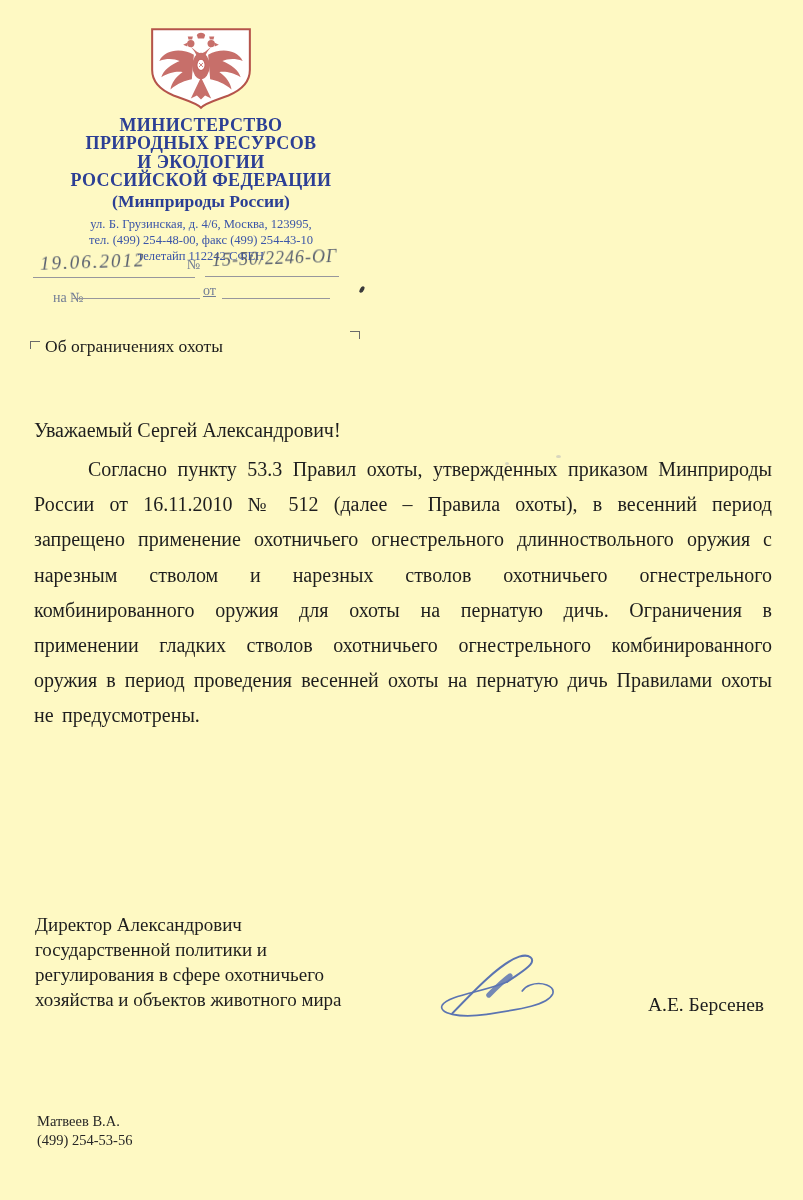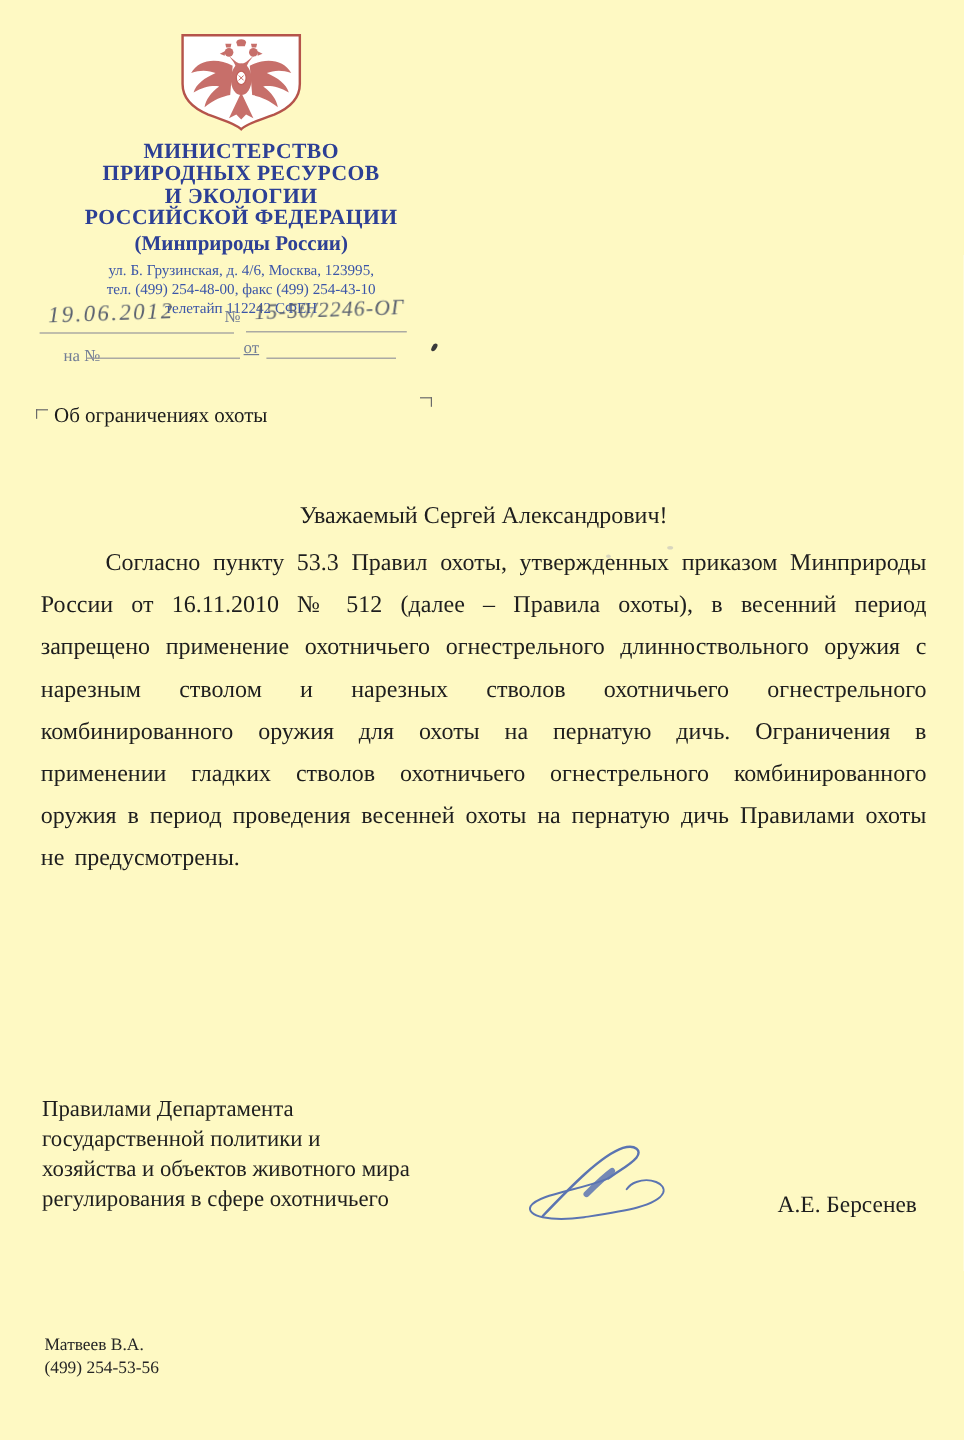"Уважаемый Сергей Александрович!" .salutation { text-align: center -> none }
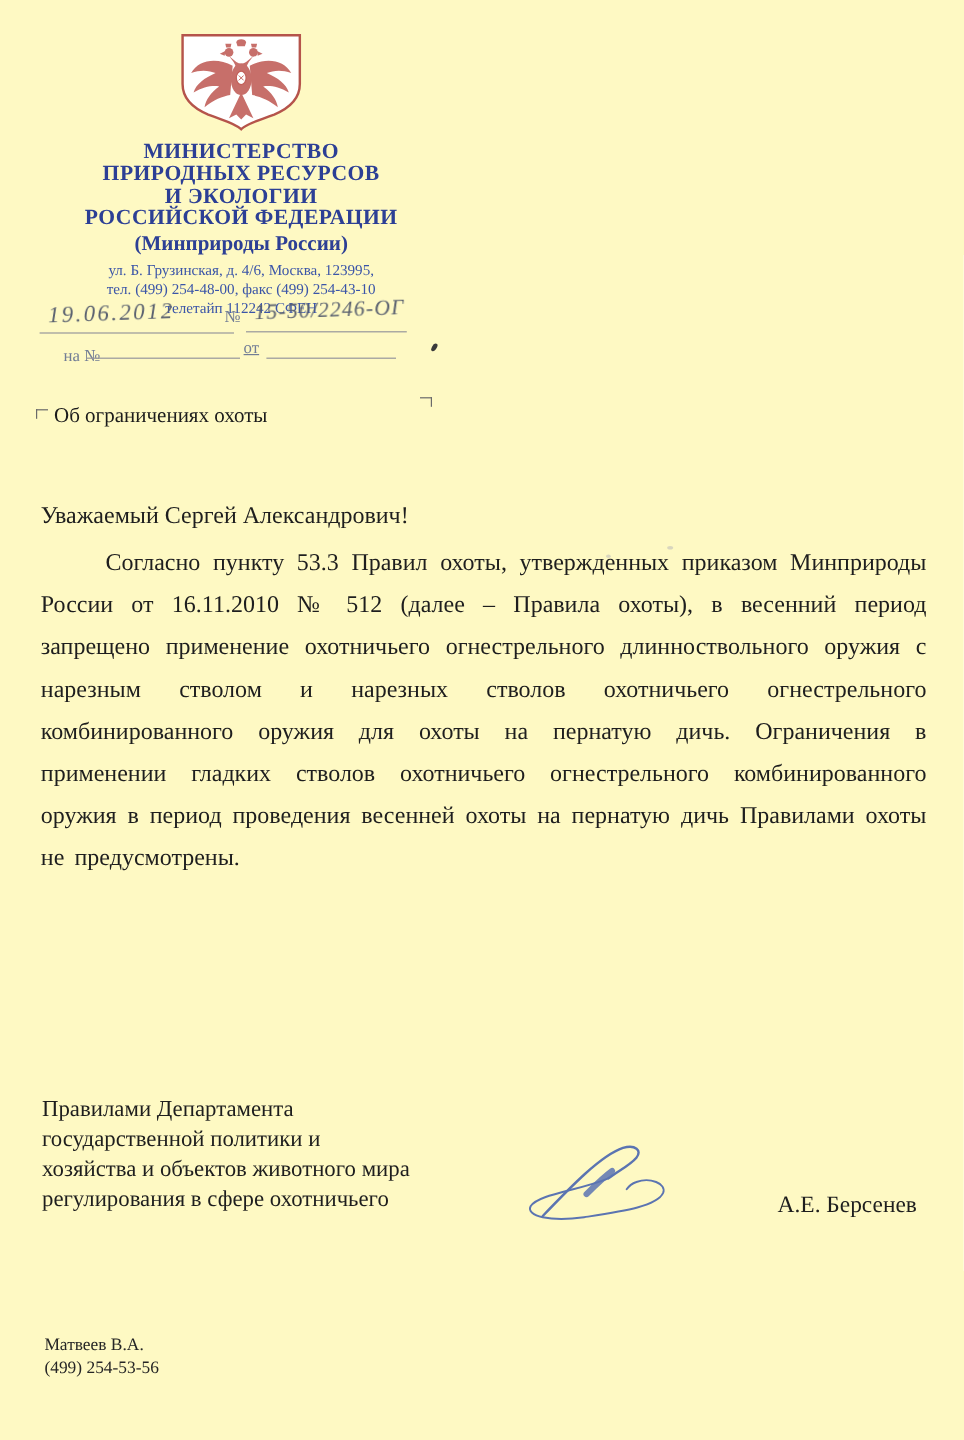"Правилами Департамента" div { text: Правилами Департамента -> Директор Александрович }
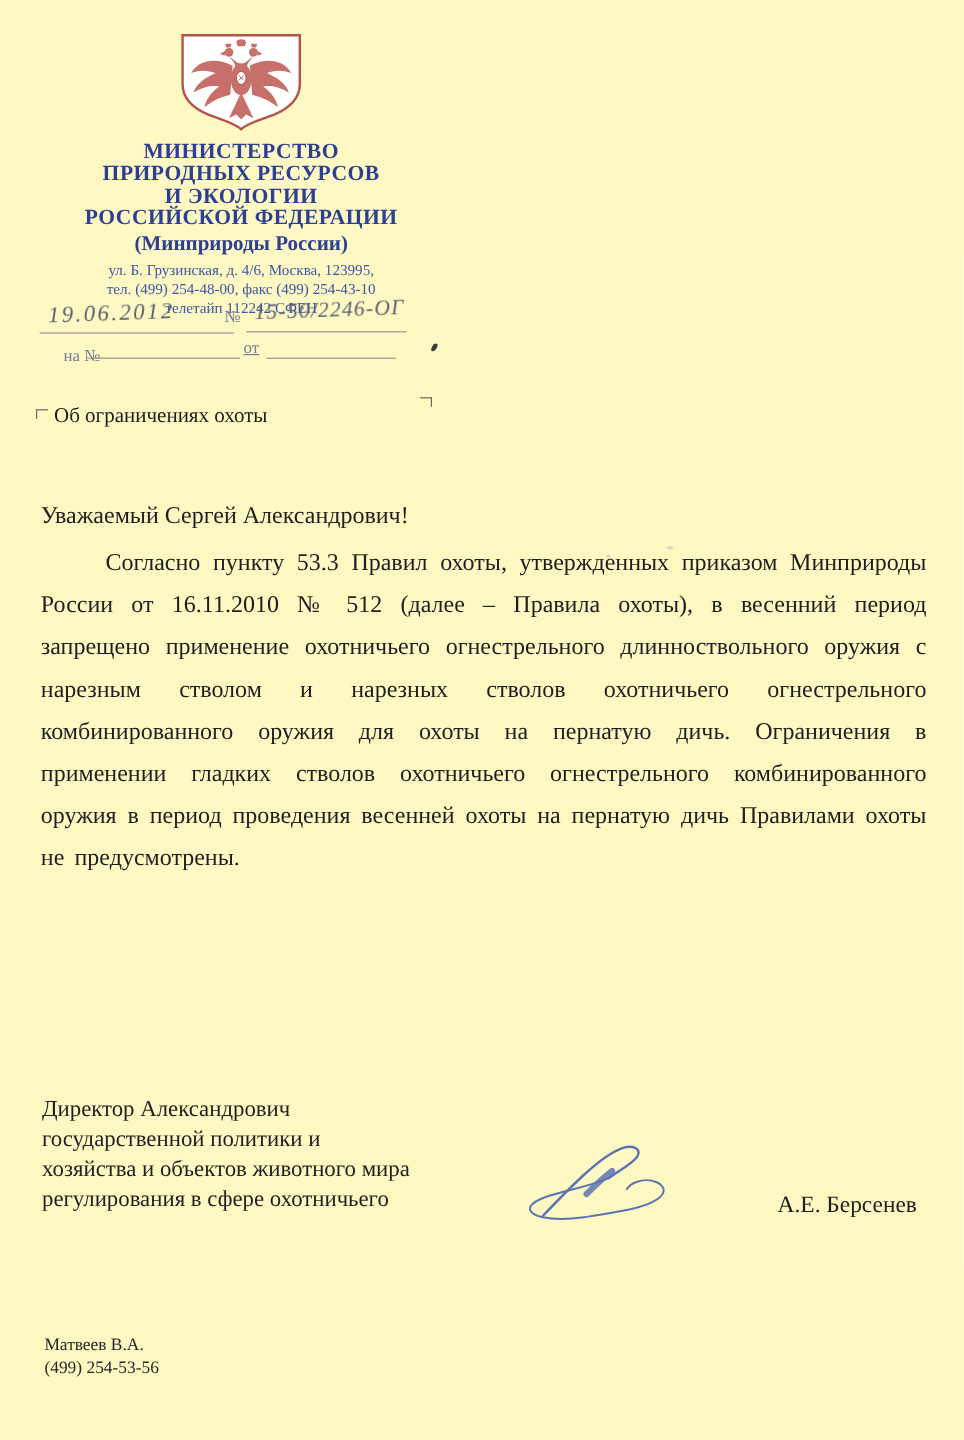"хозяйства и объектов животного мира" div { order: before "регулирования в сфере охотничьего" -> after "регулирования в сфере охотничьего" }
